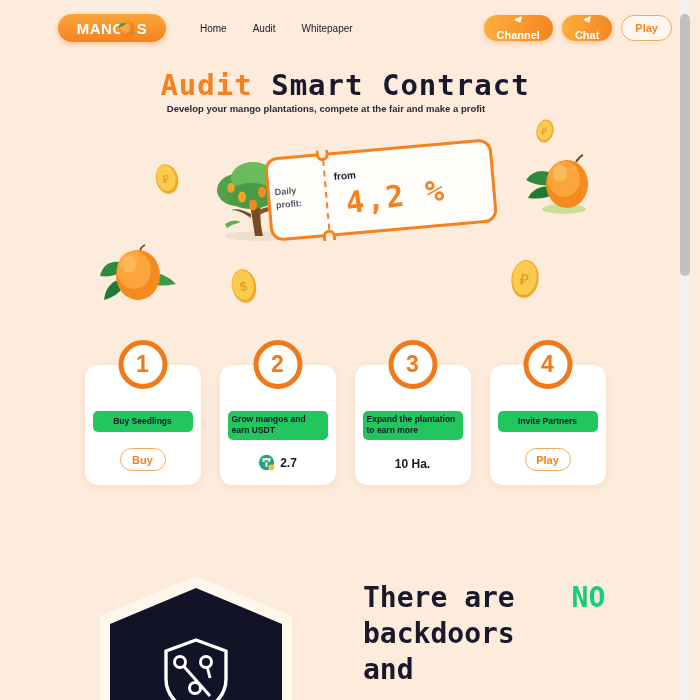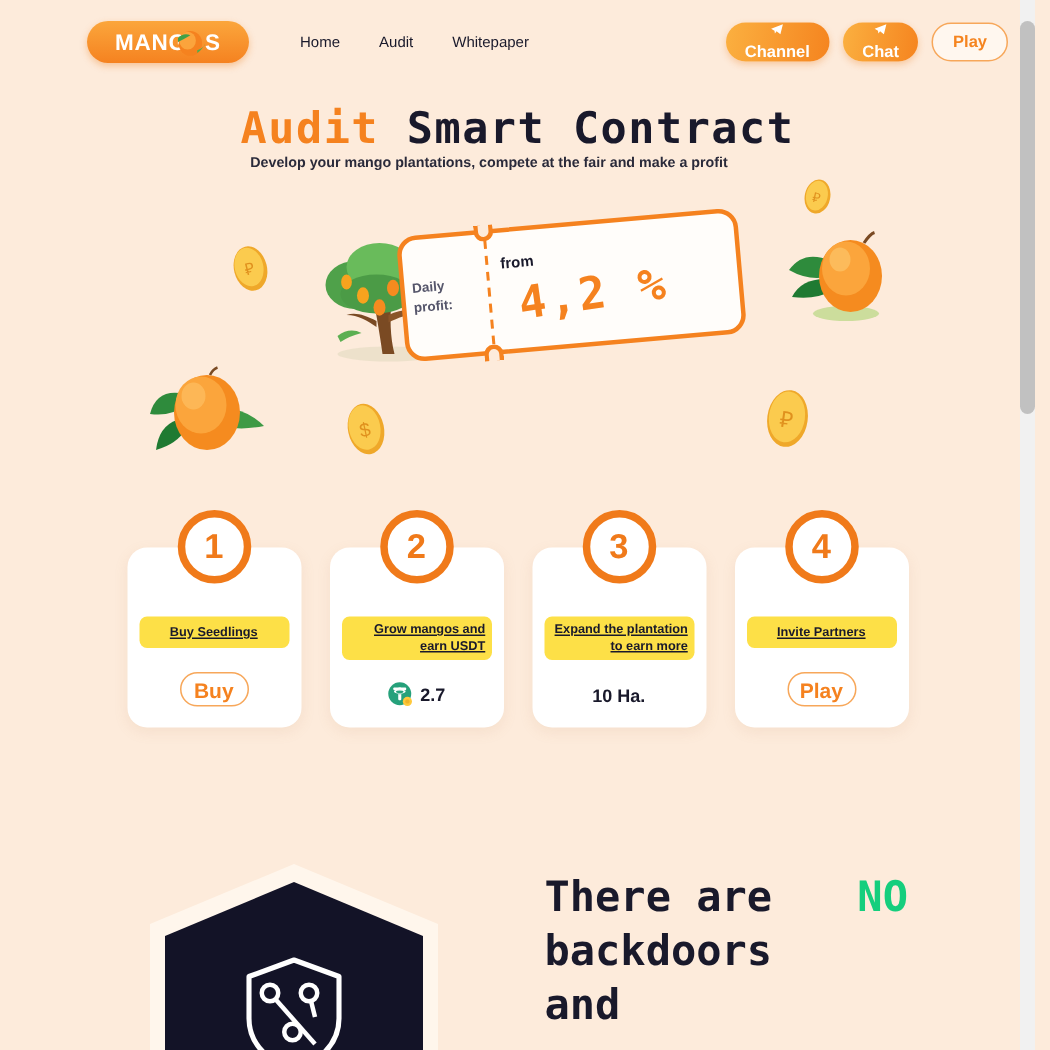"Buy Seedlings" .card-label { background: #fde047 -> #22c55e; text-align: right -> left; text-decoration: underline -> none }
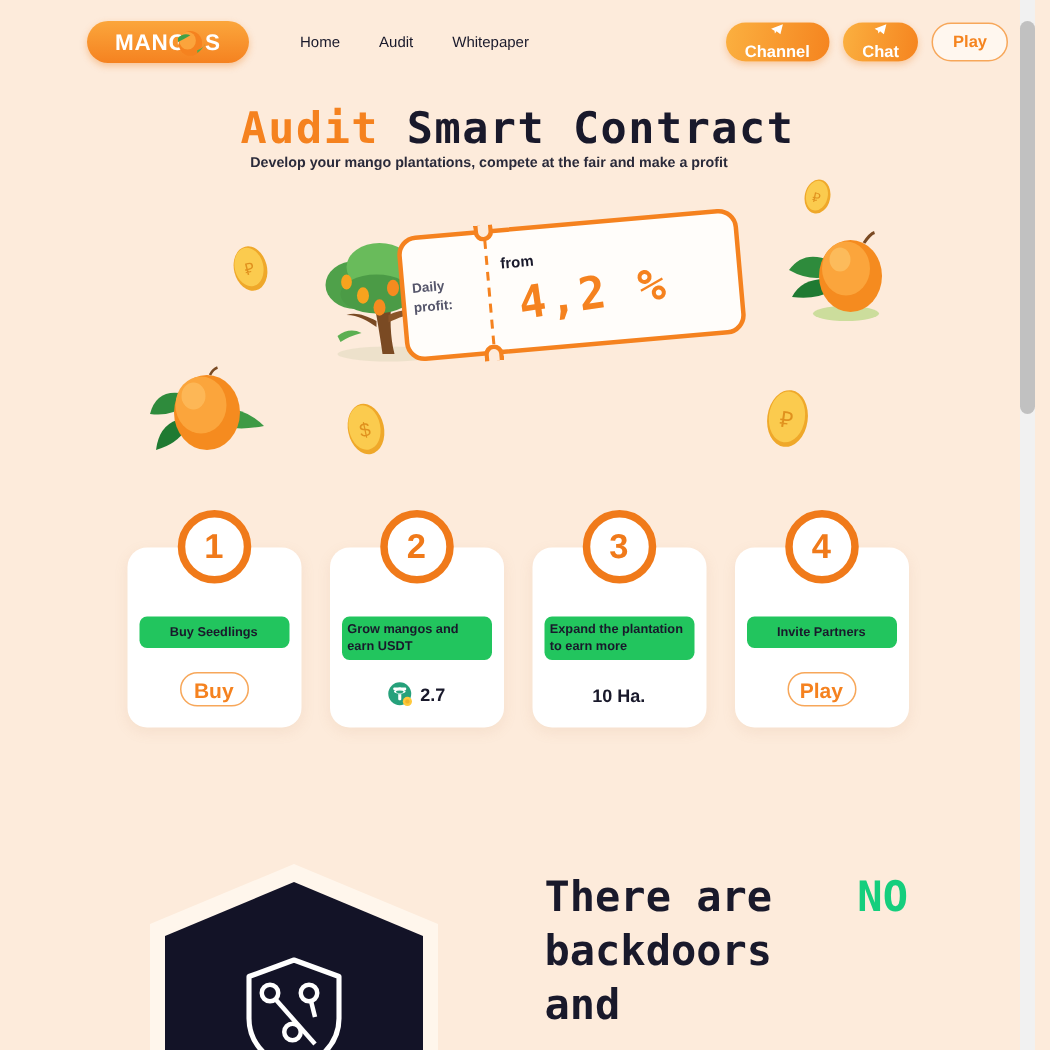"Buy" .card-btn { font-size: 14px -> 11px }
